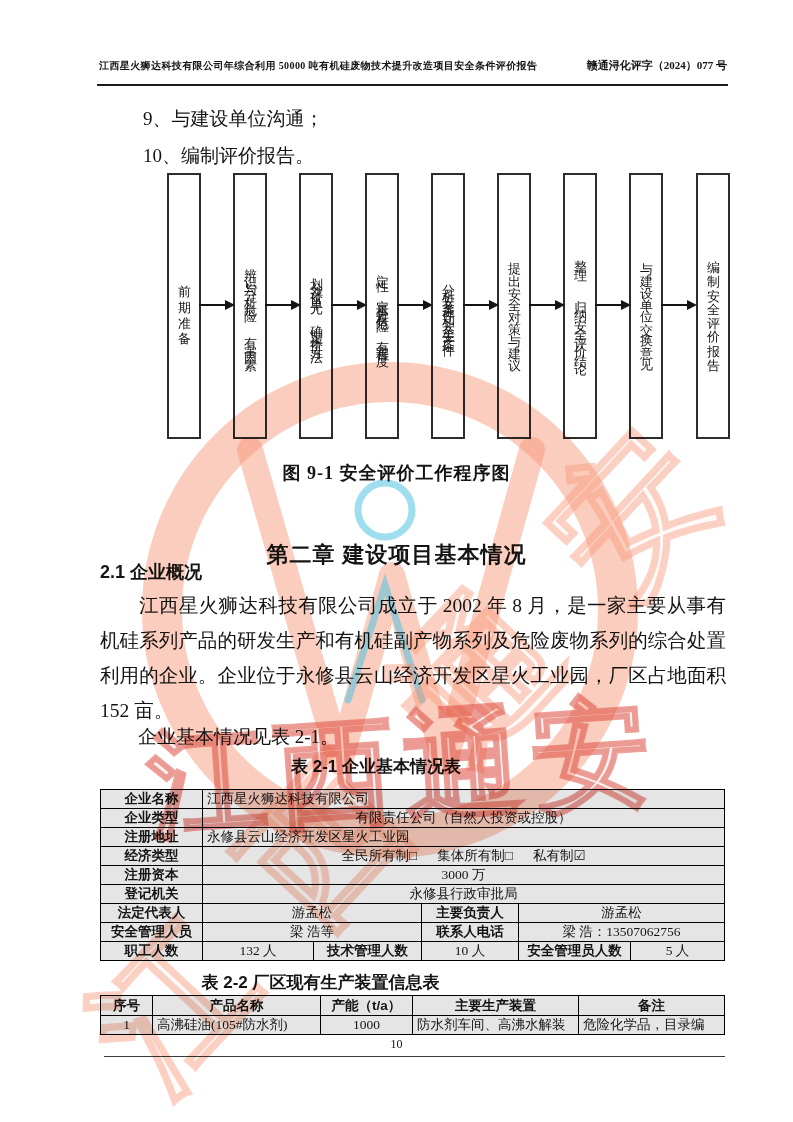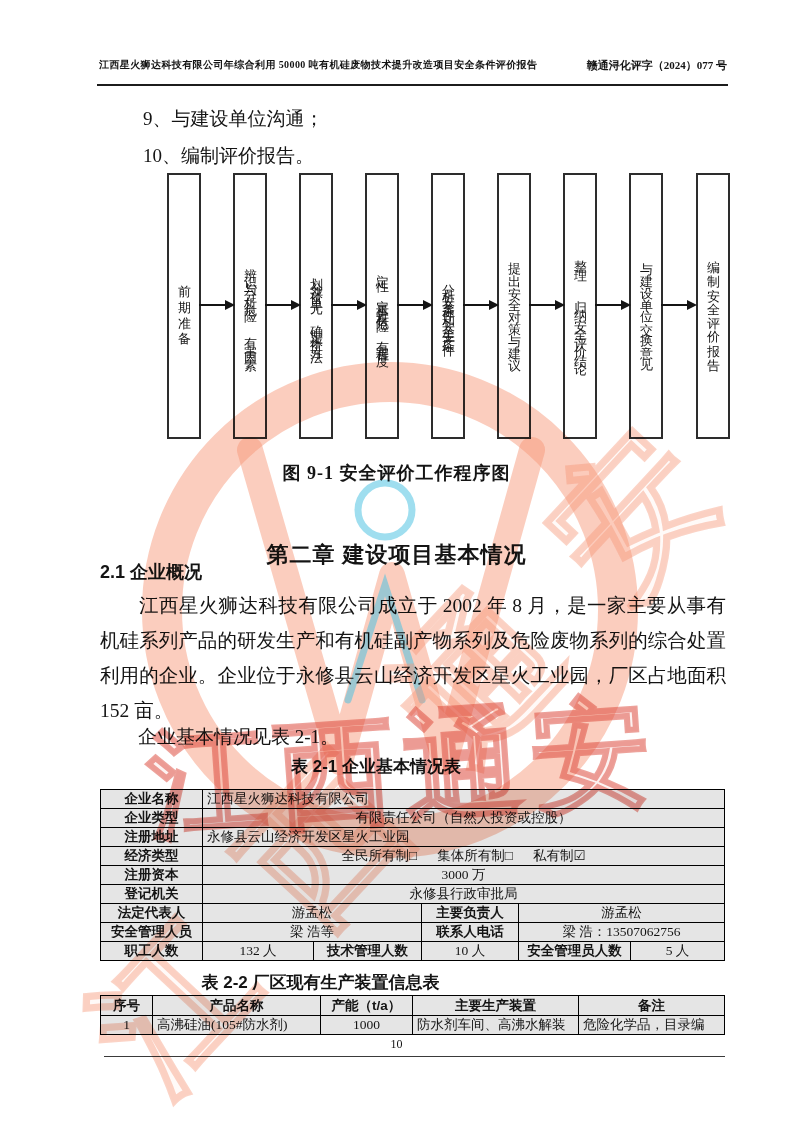"江西星火狮达科技有限公司年综合利用 50000" .hdr { align-items: flex-start -> center }
